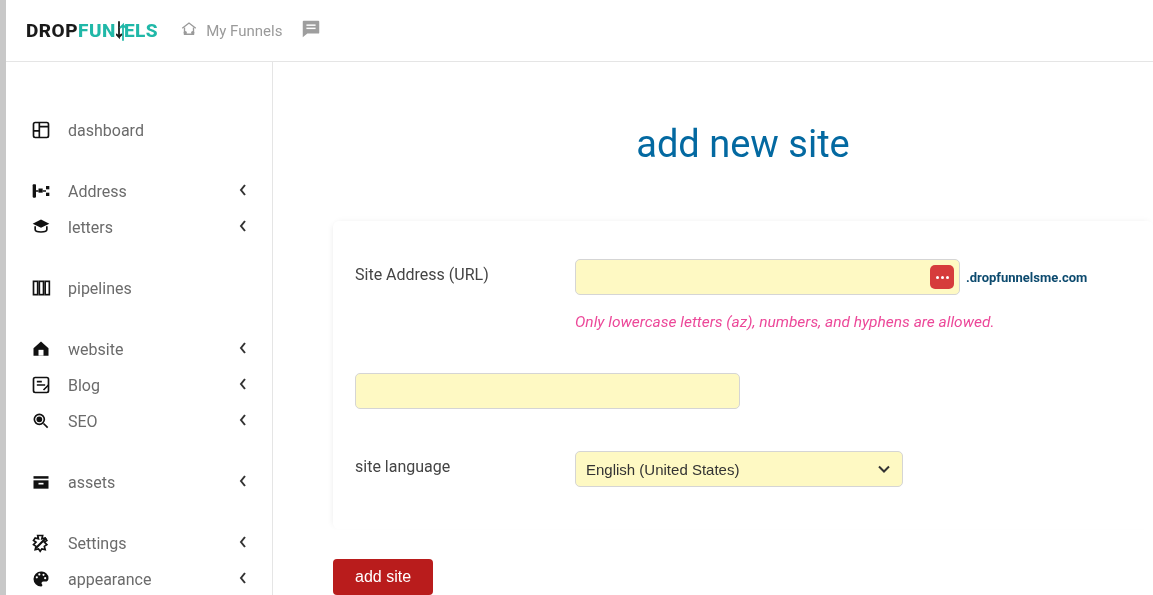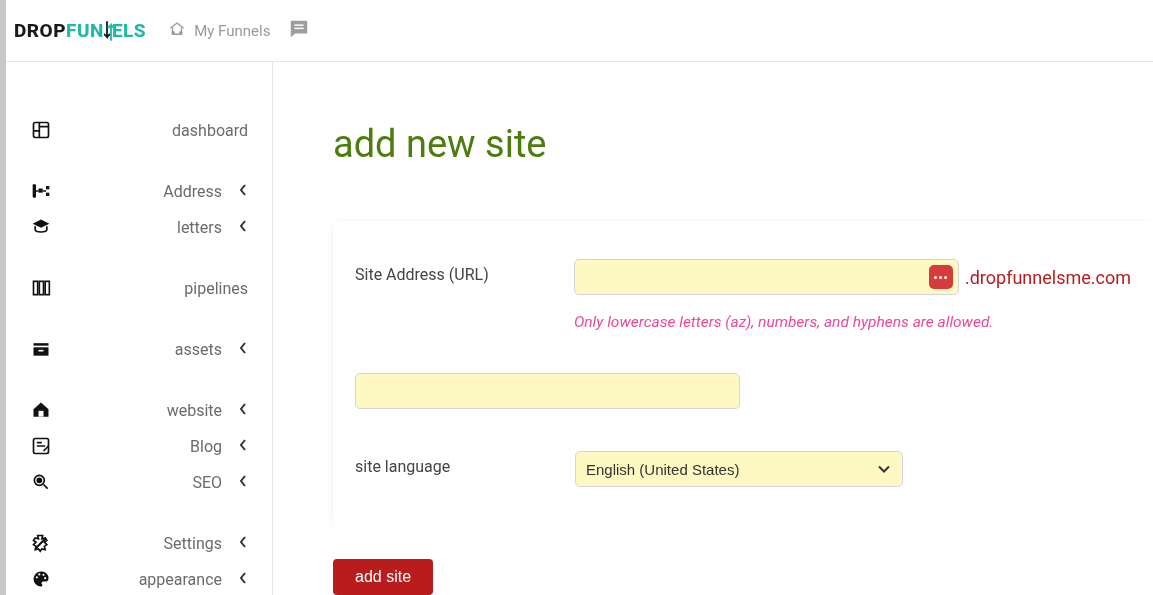"DROP" .header { padding: 0 8px -> 0 20px }
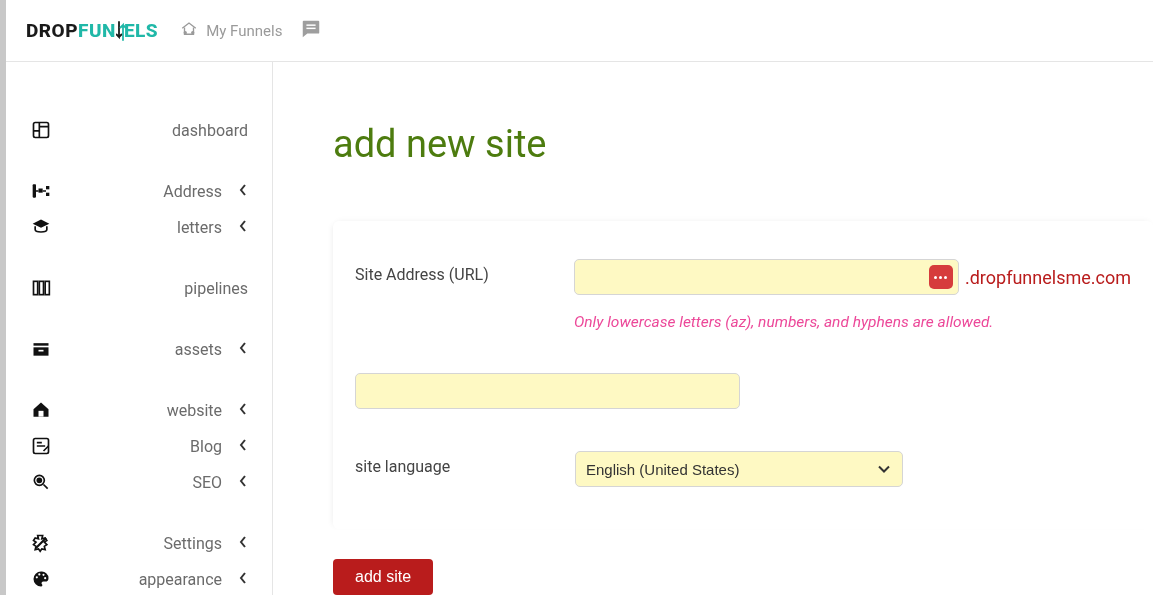"dashboard" .nav-group { text-align: right -> none }
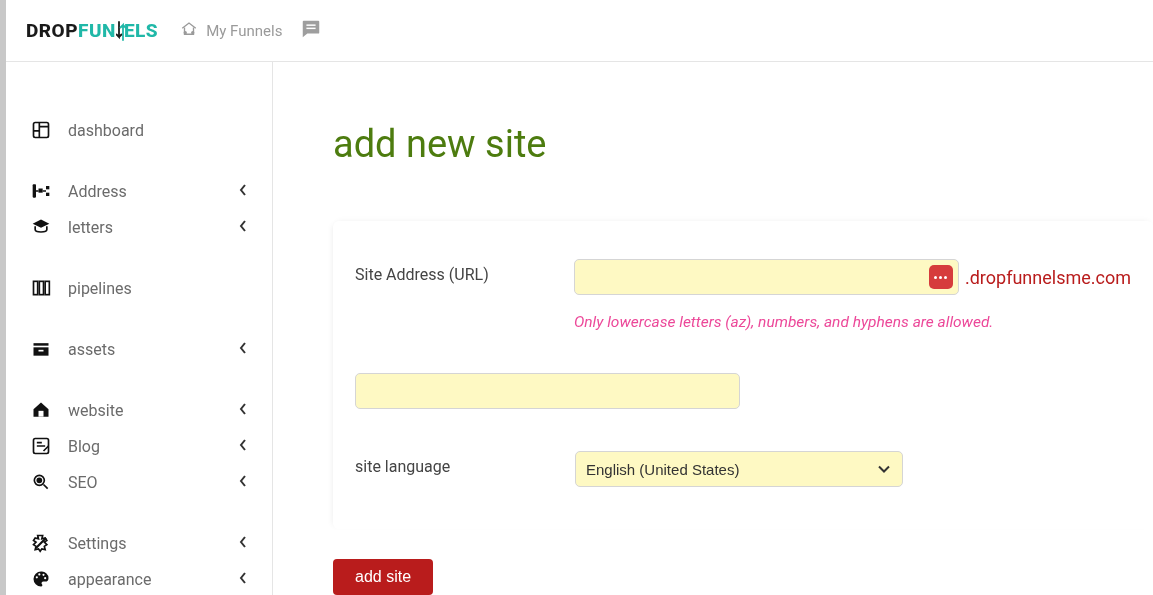"add new site" .page-title { color: #4d7c0f -> #0369a1; text-align: none -> center }
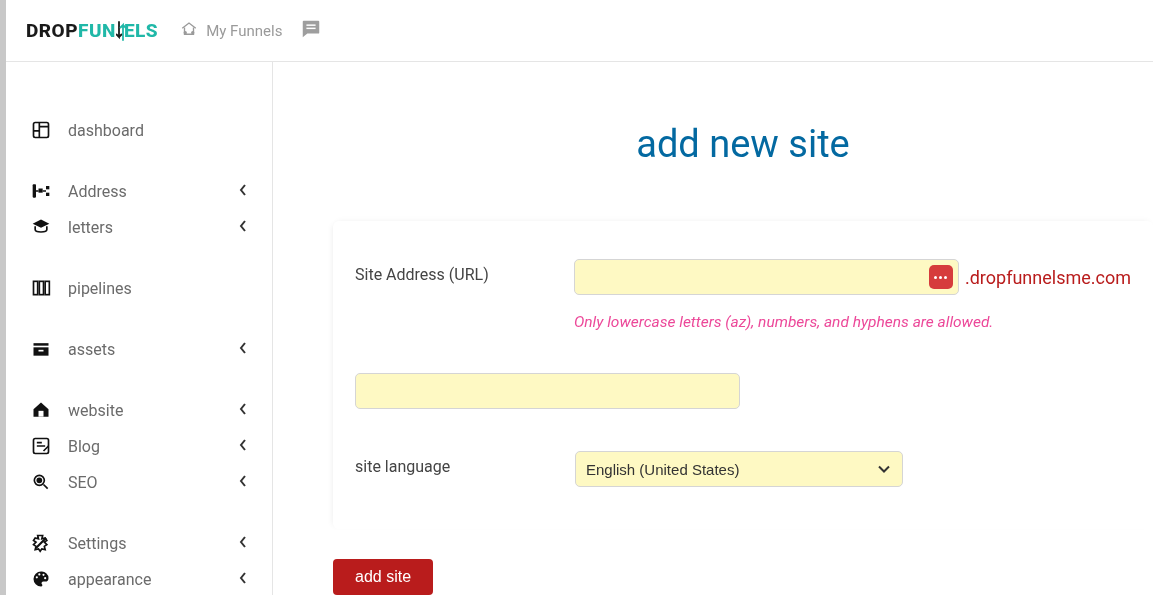".dropfunnelsme.com" .domain-suffix { color: #b91c1c -> #0c4a6e; font-size: 18px -> 13px; font-weight: none -> bold }
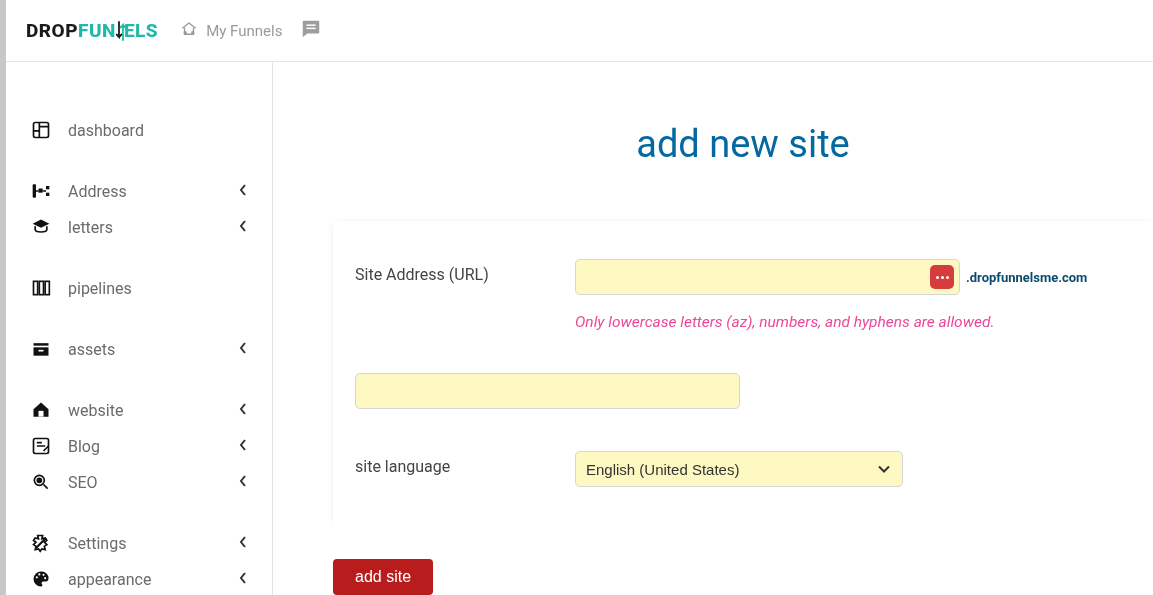"assets" div.nav-group { order: before "website" -> after "website" }
